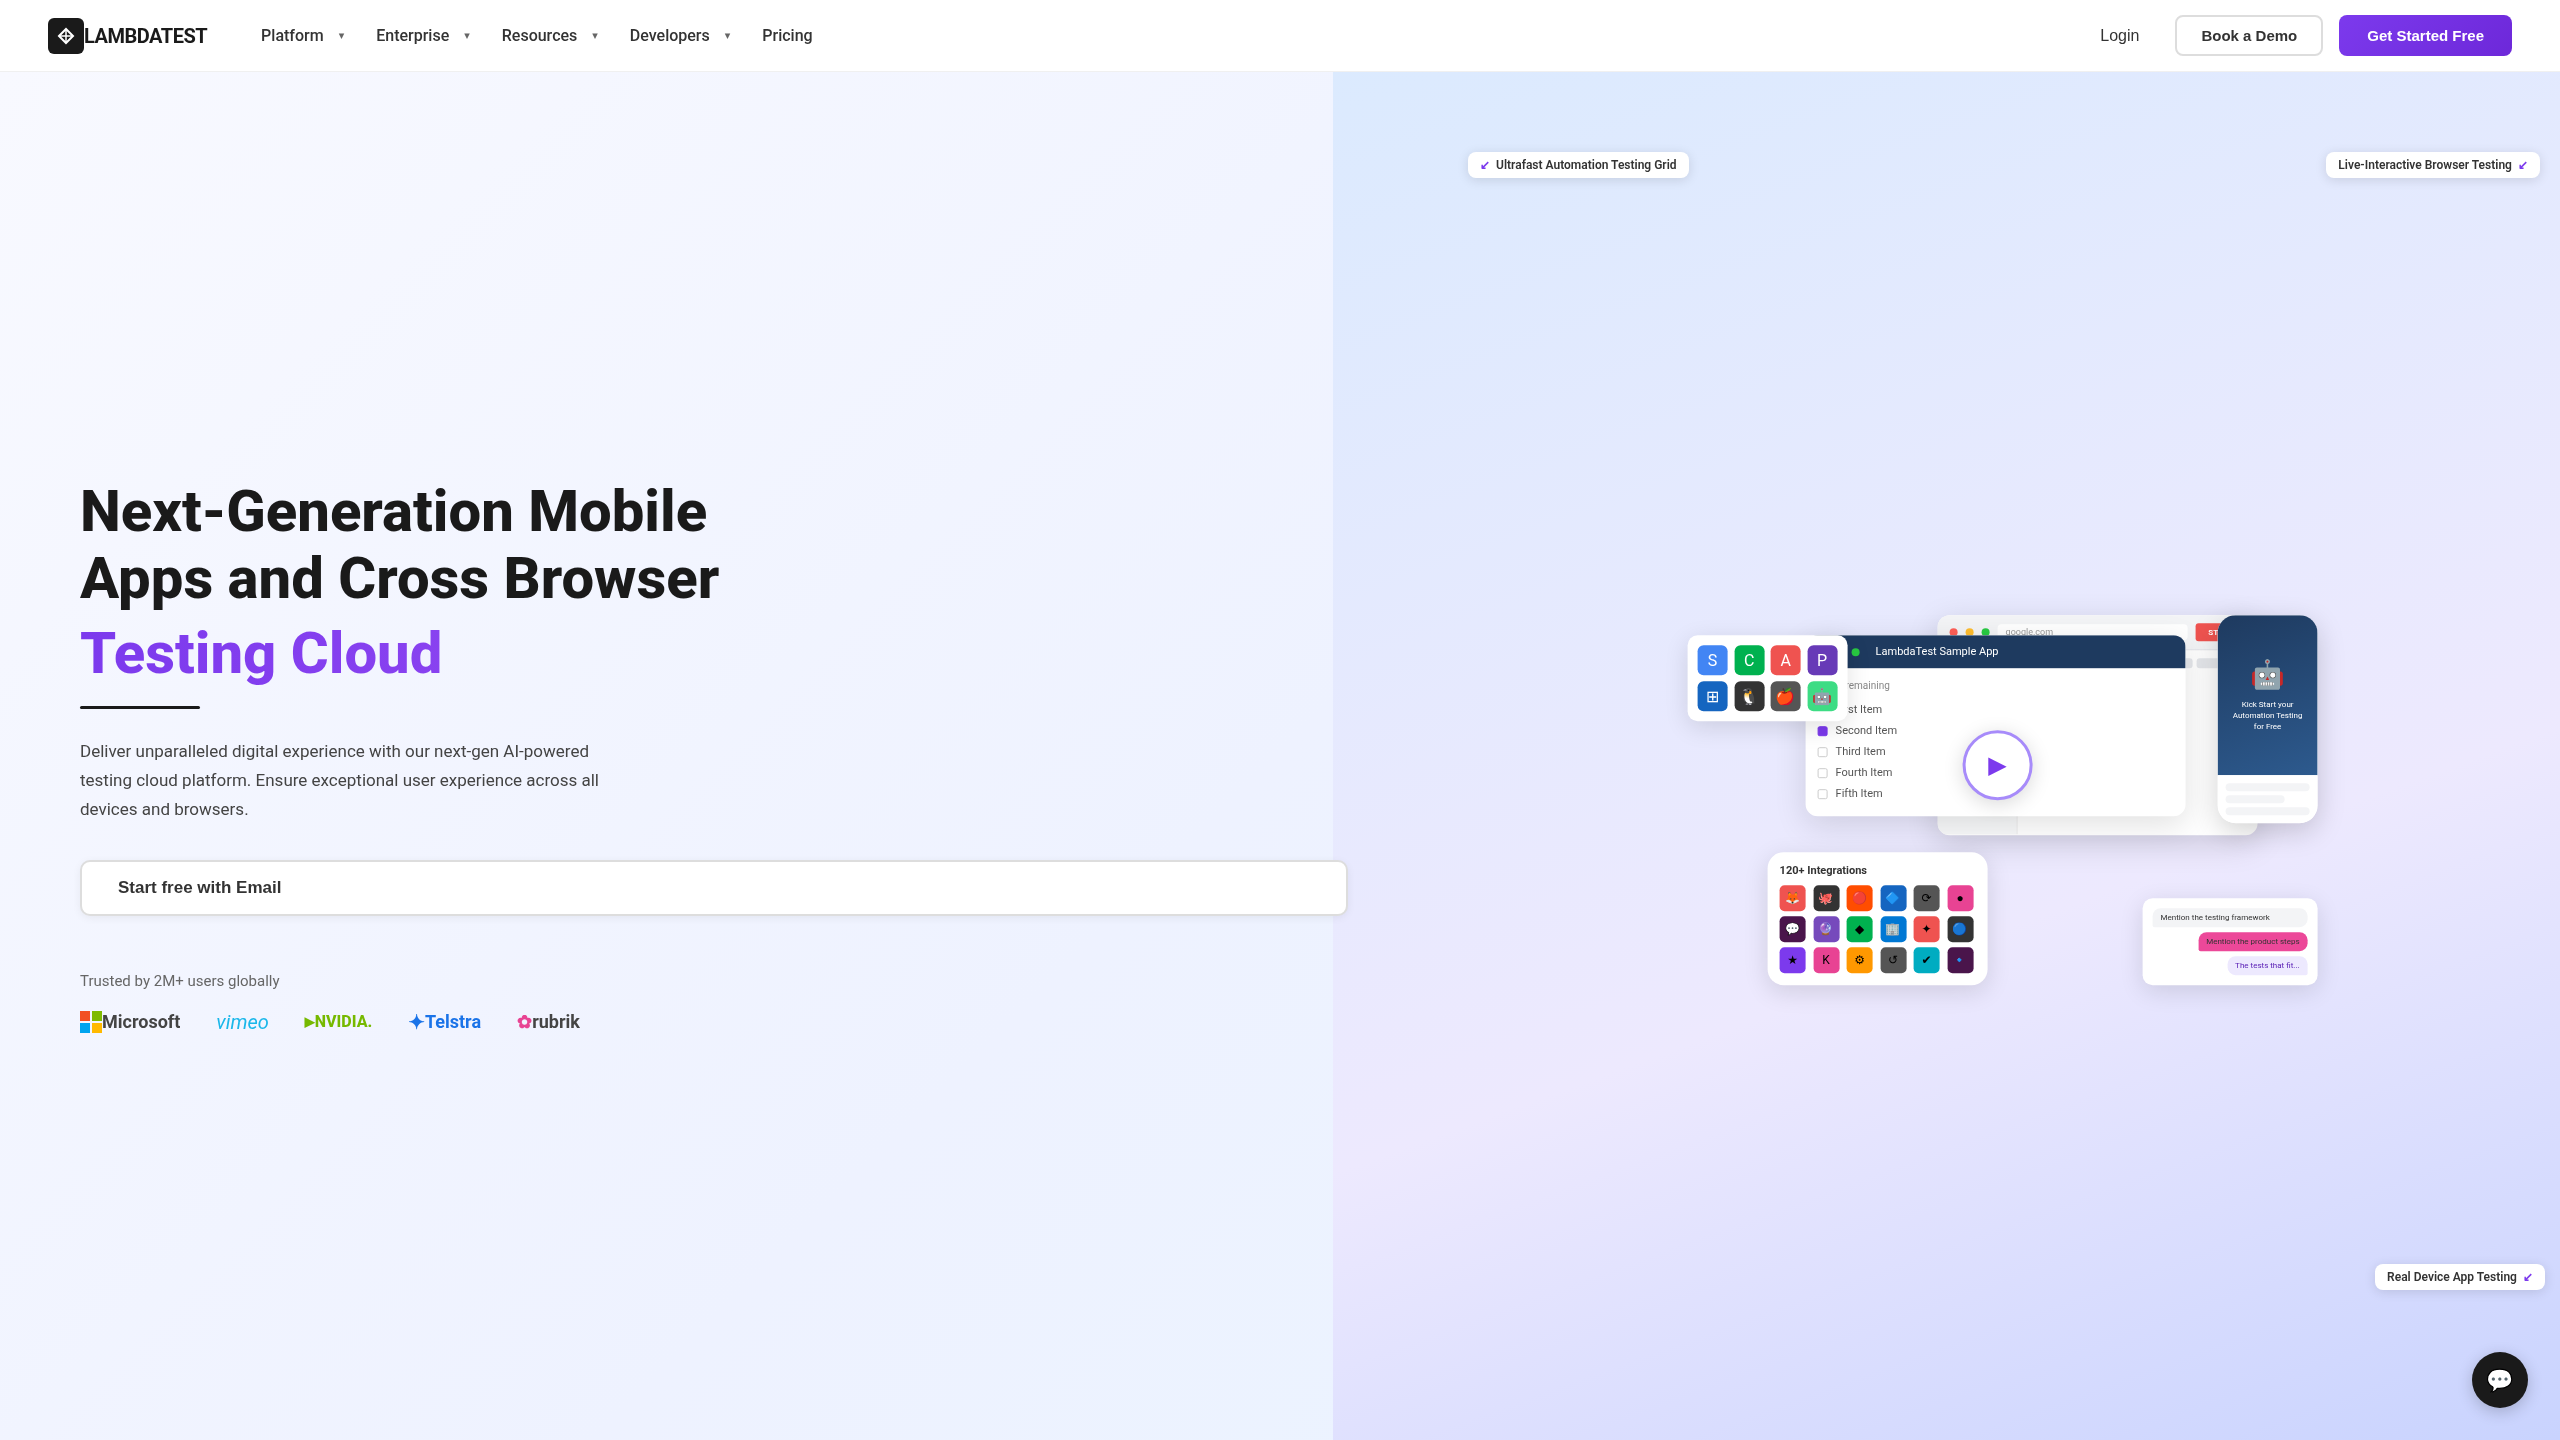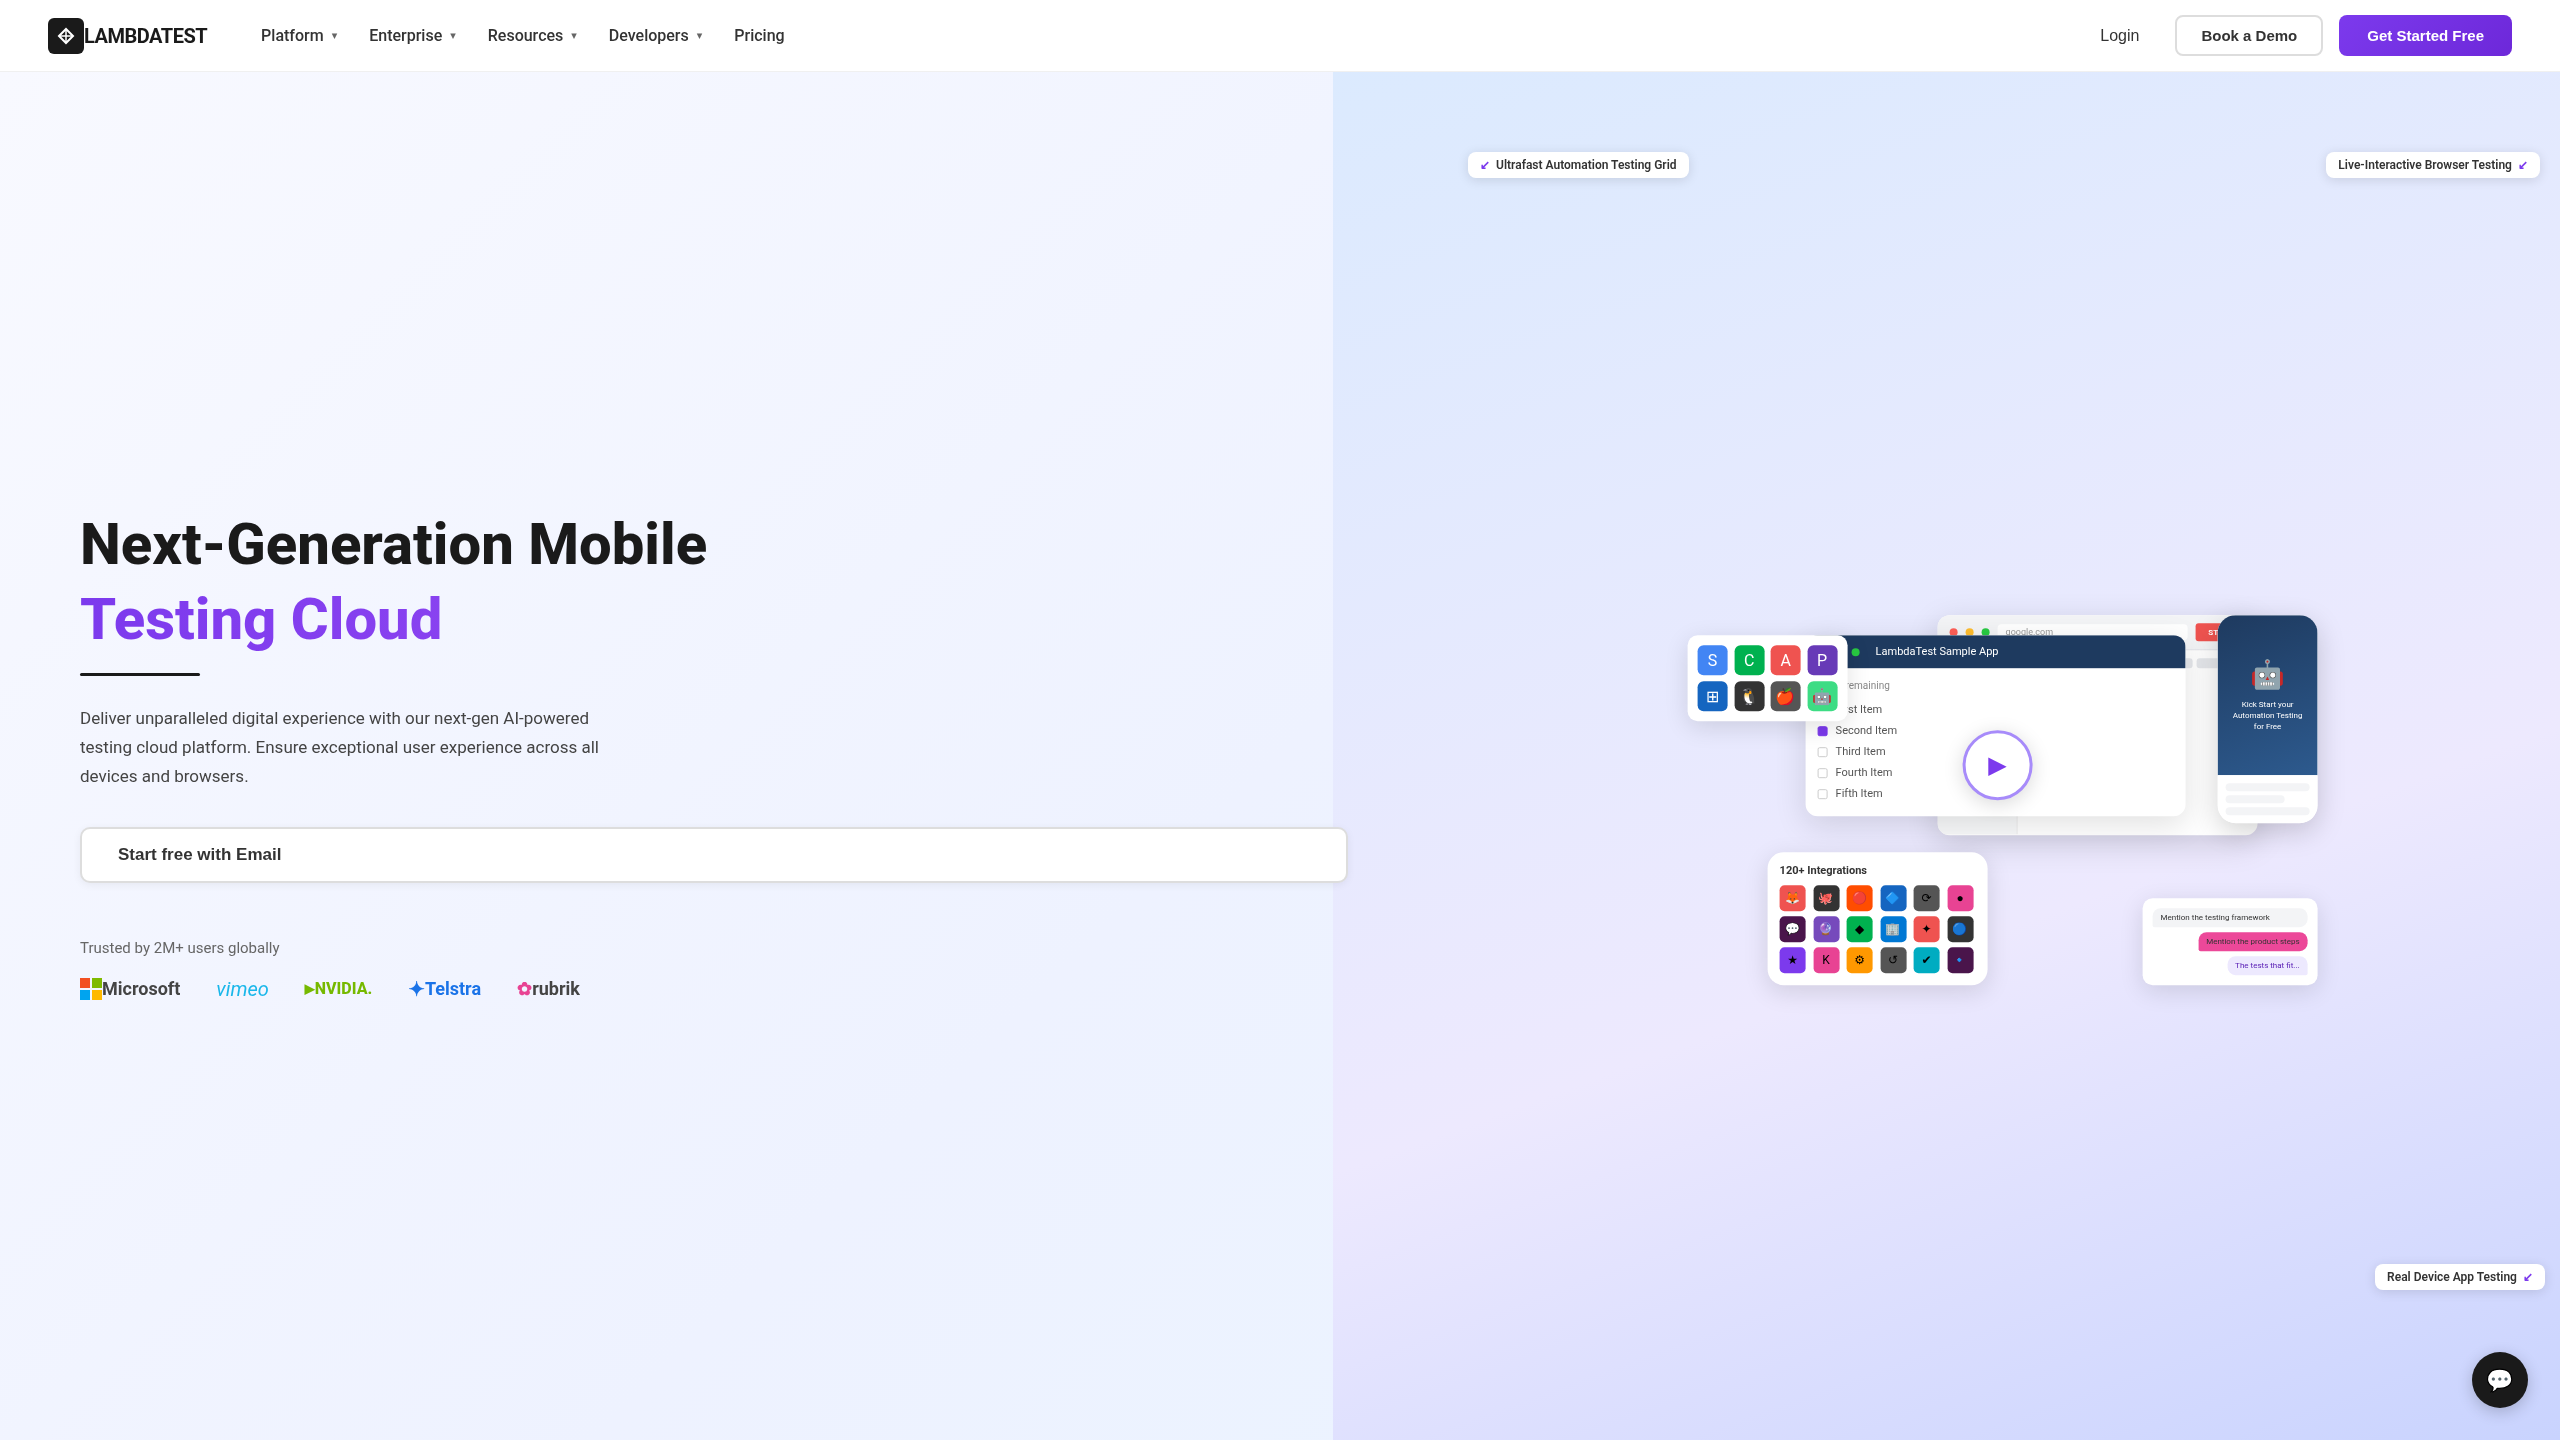"Platform" .nav-item { gap: 8px -> 15px }
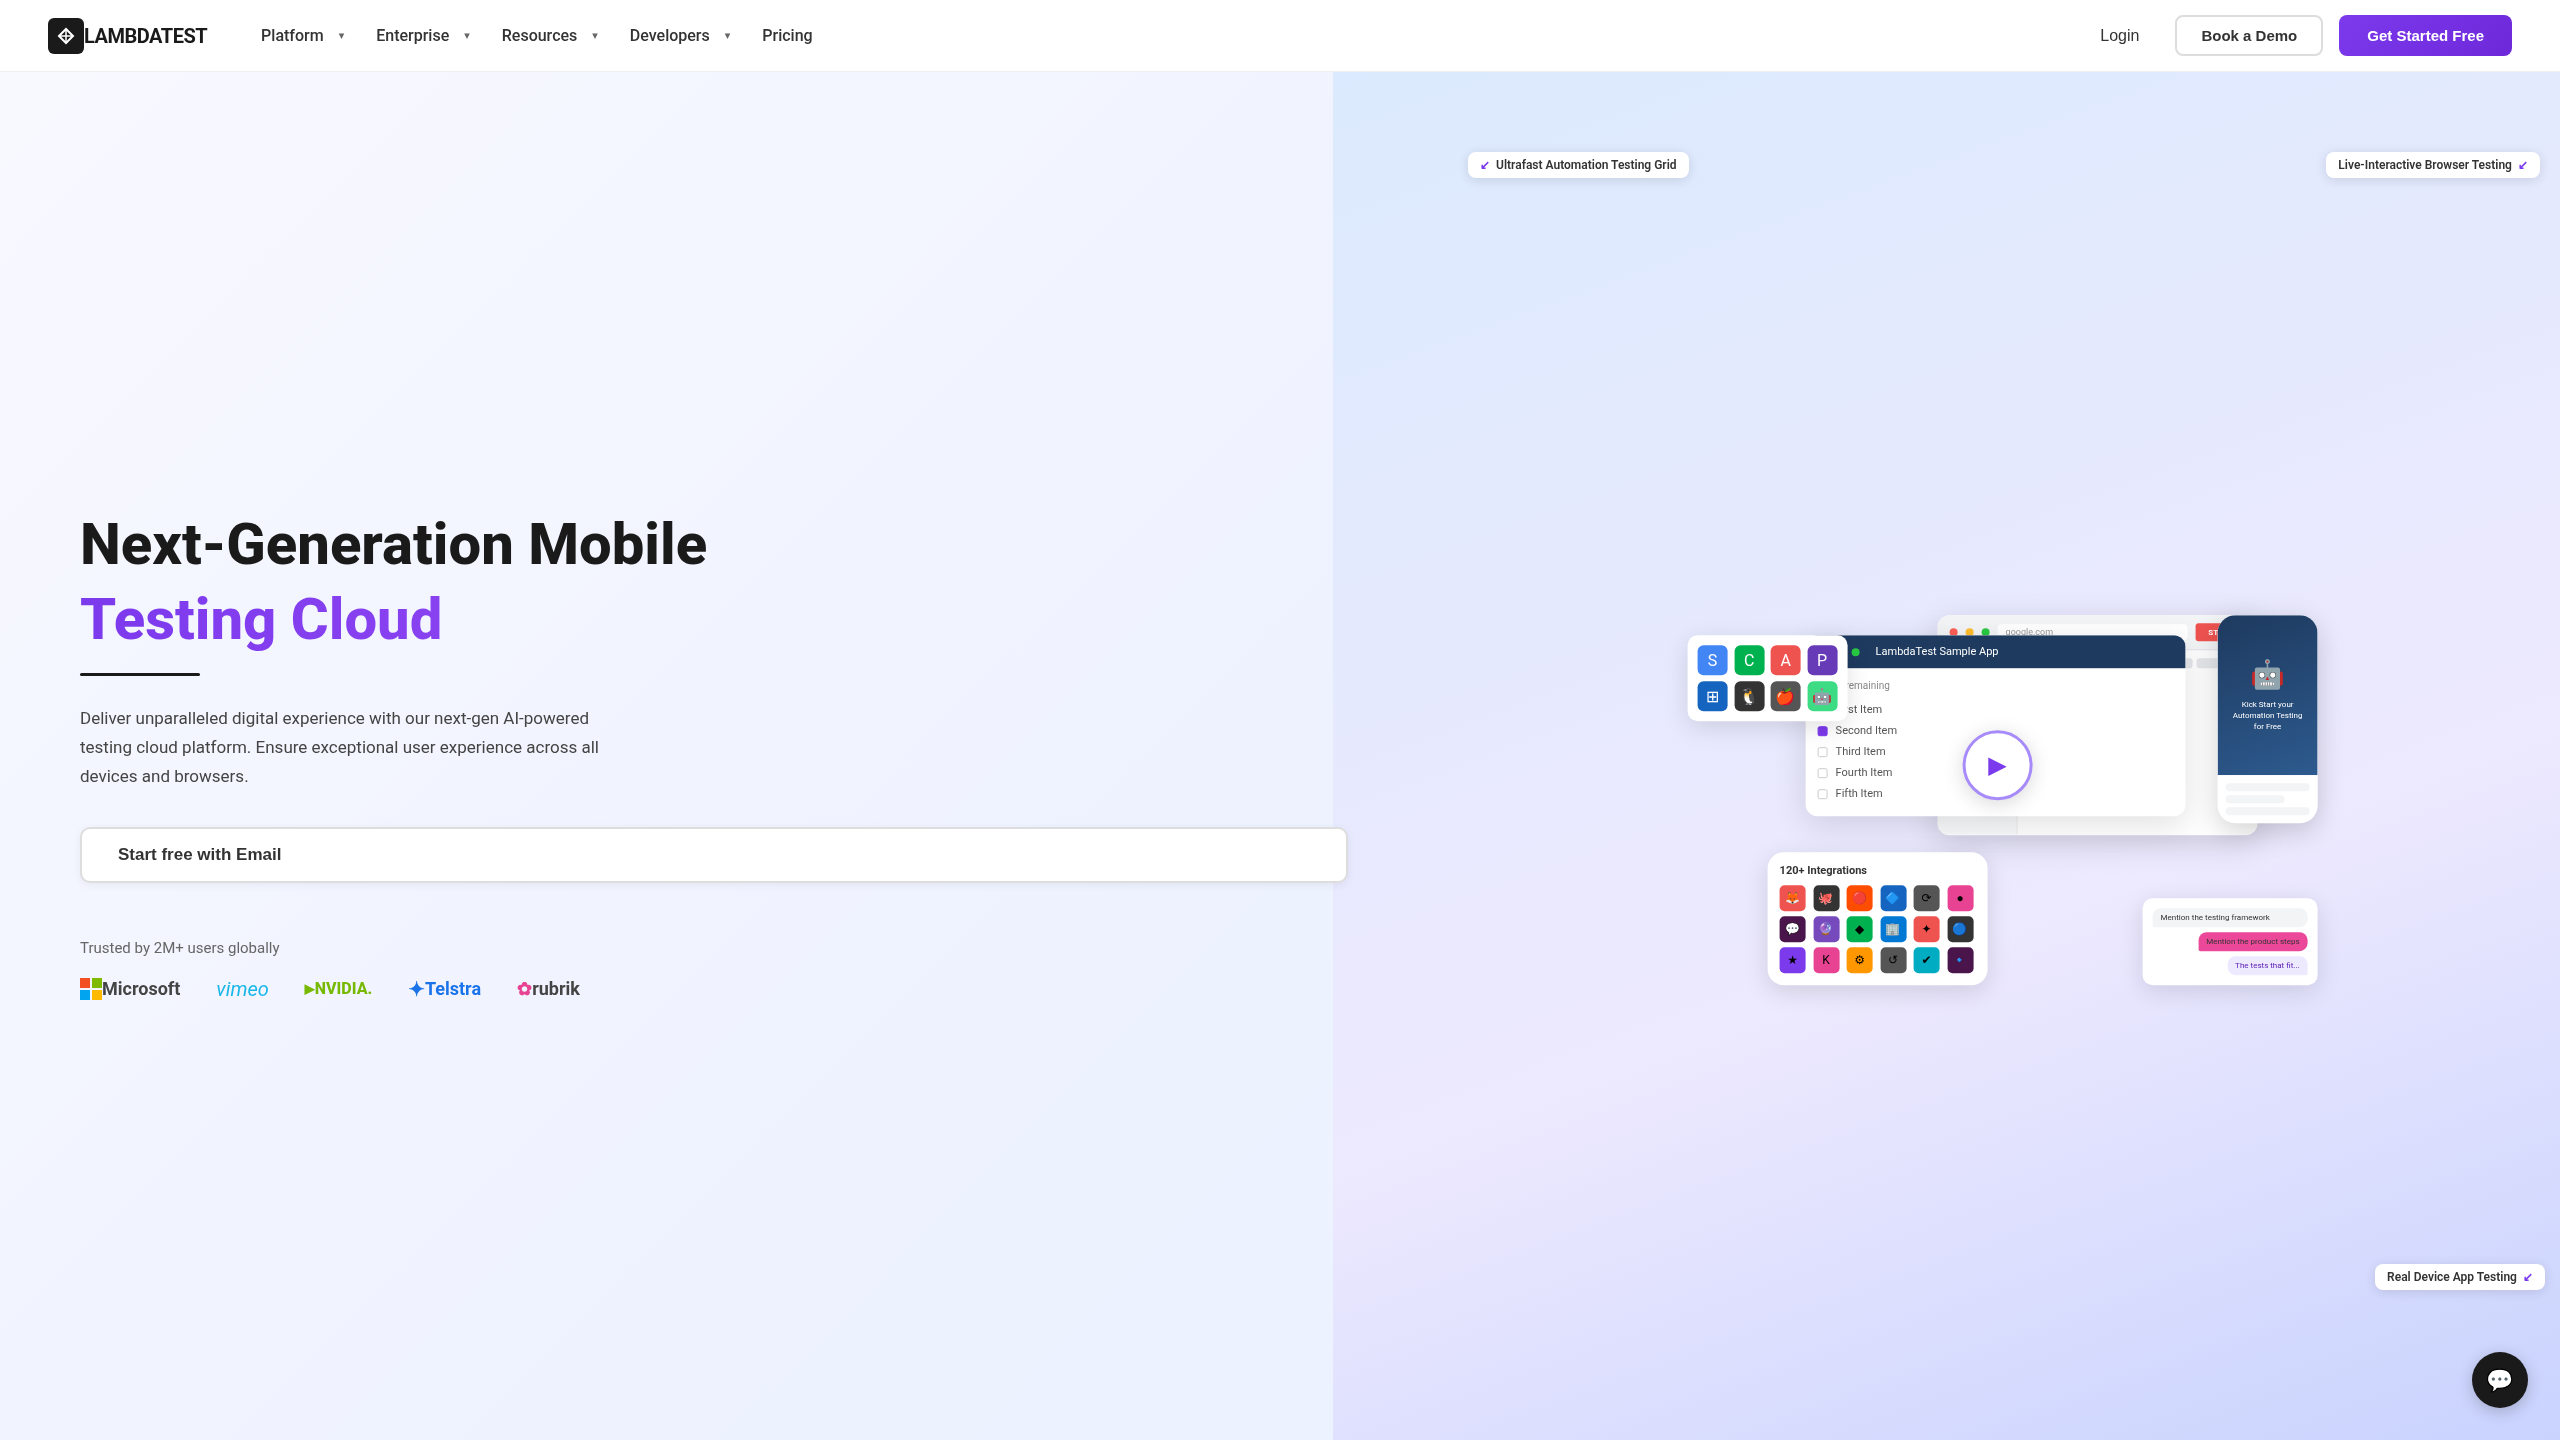"Apps and Cross Browser" span { html: none -> <span>Apps and Cross Browser</span> }
